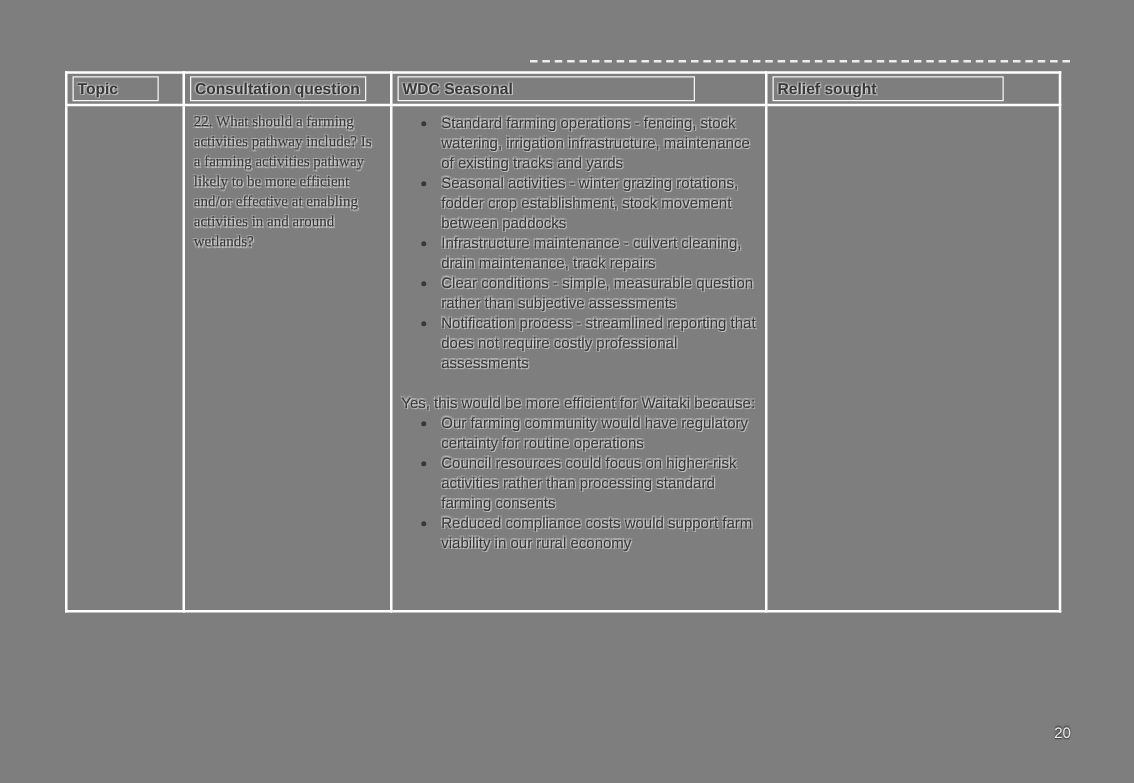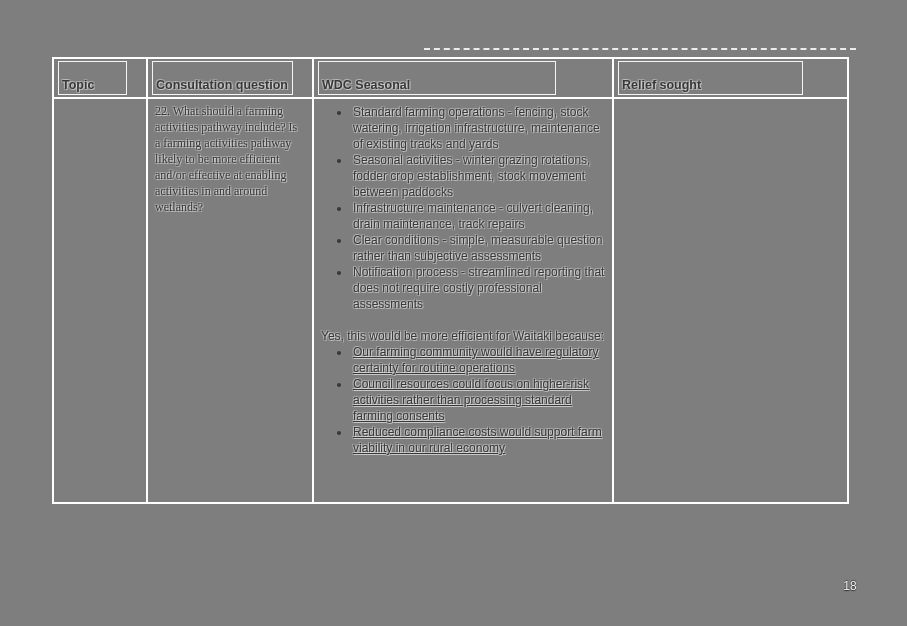"Topic" .hdr-box { padding: 15px 4px 1px 3px -> 1px 4px 1px 3px }
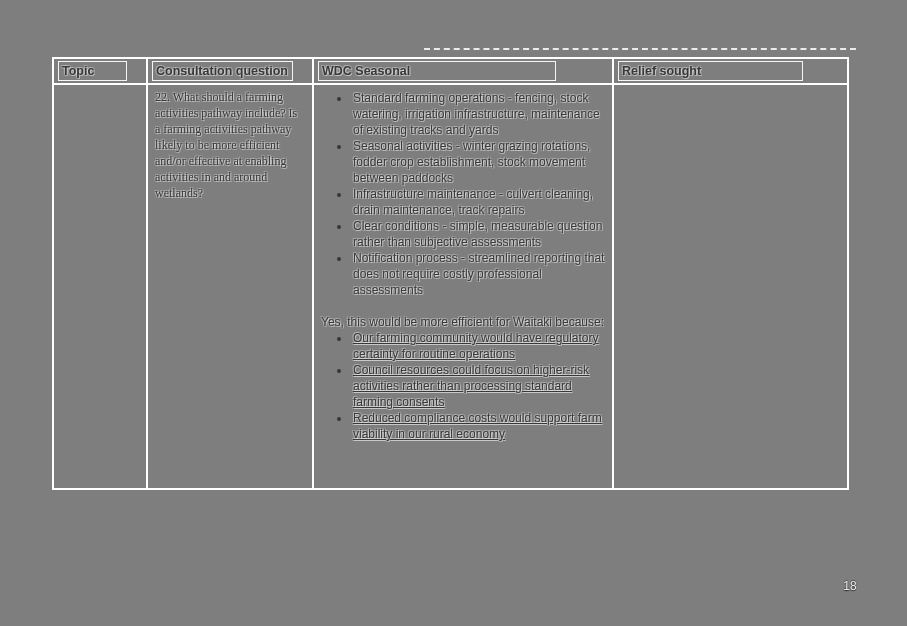"Our farming community would have" ul.fb-sublist li { text-decoration: underline -> none }
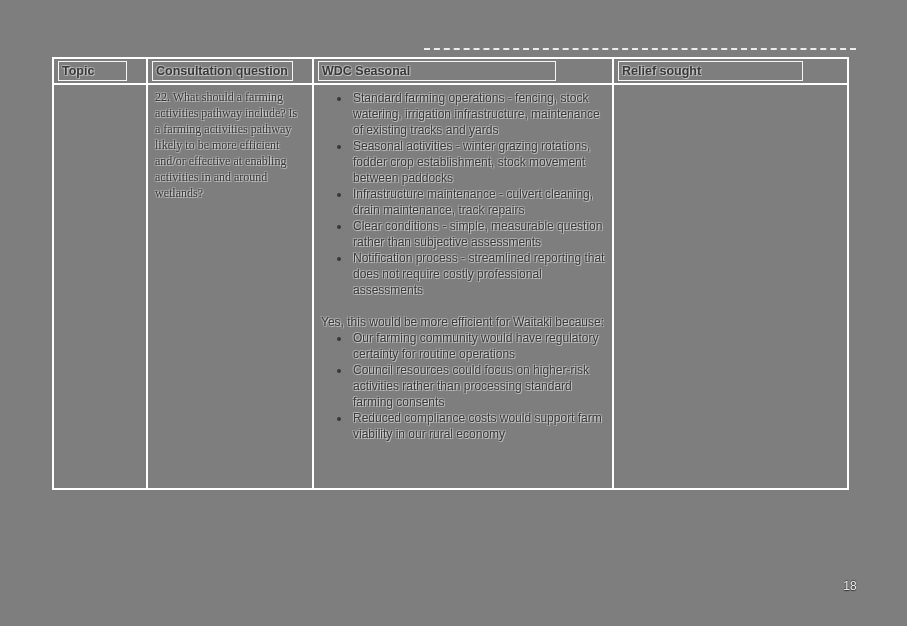"18" div.page-number { text: 18 -> 20 }
